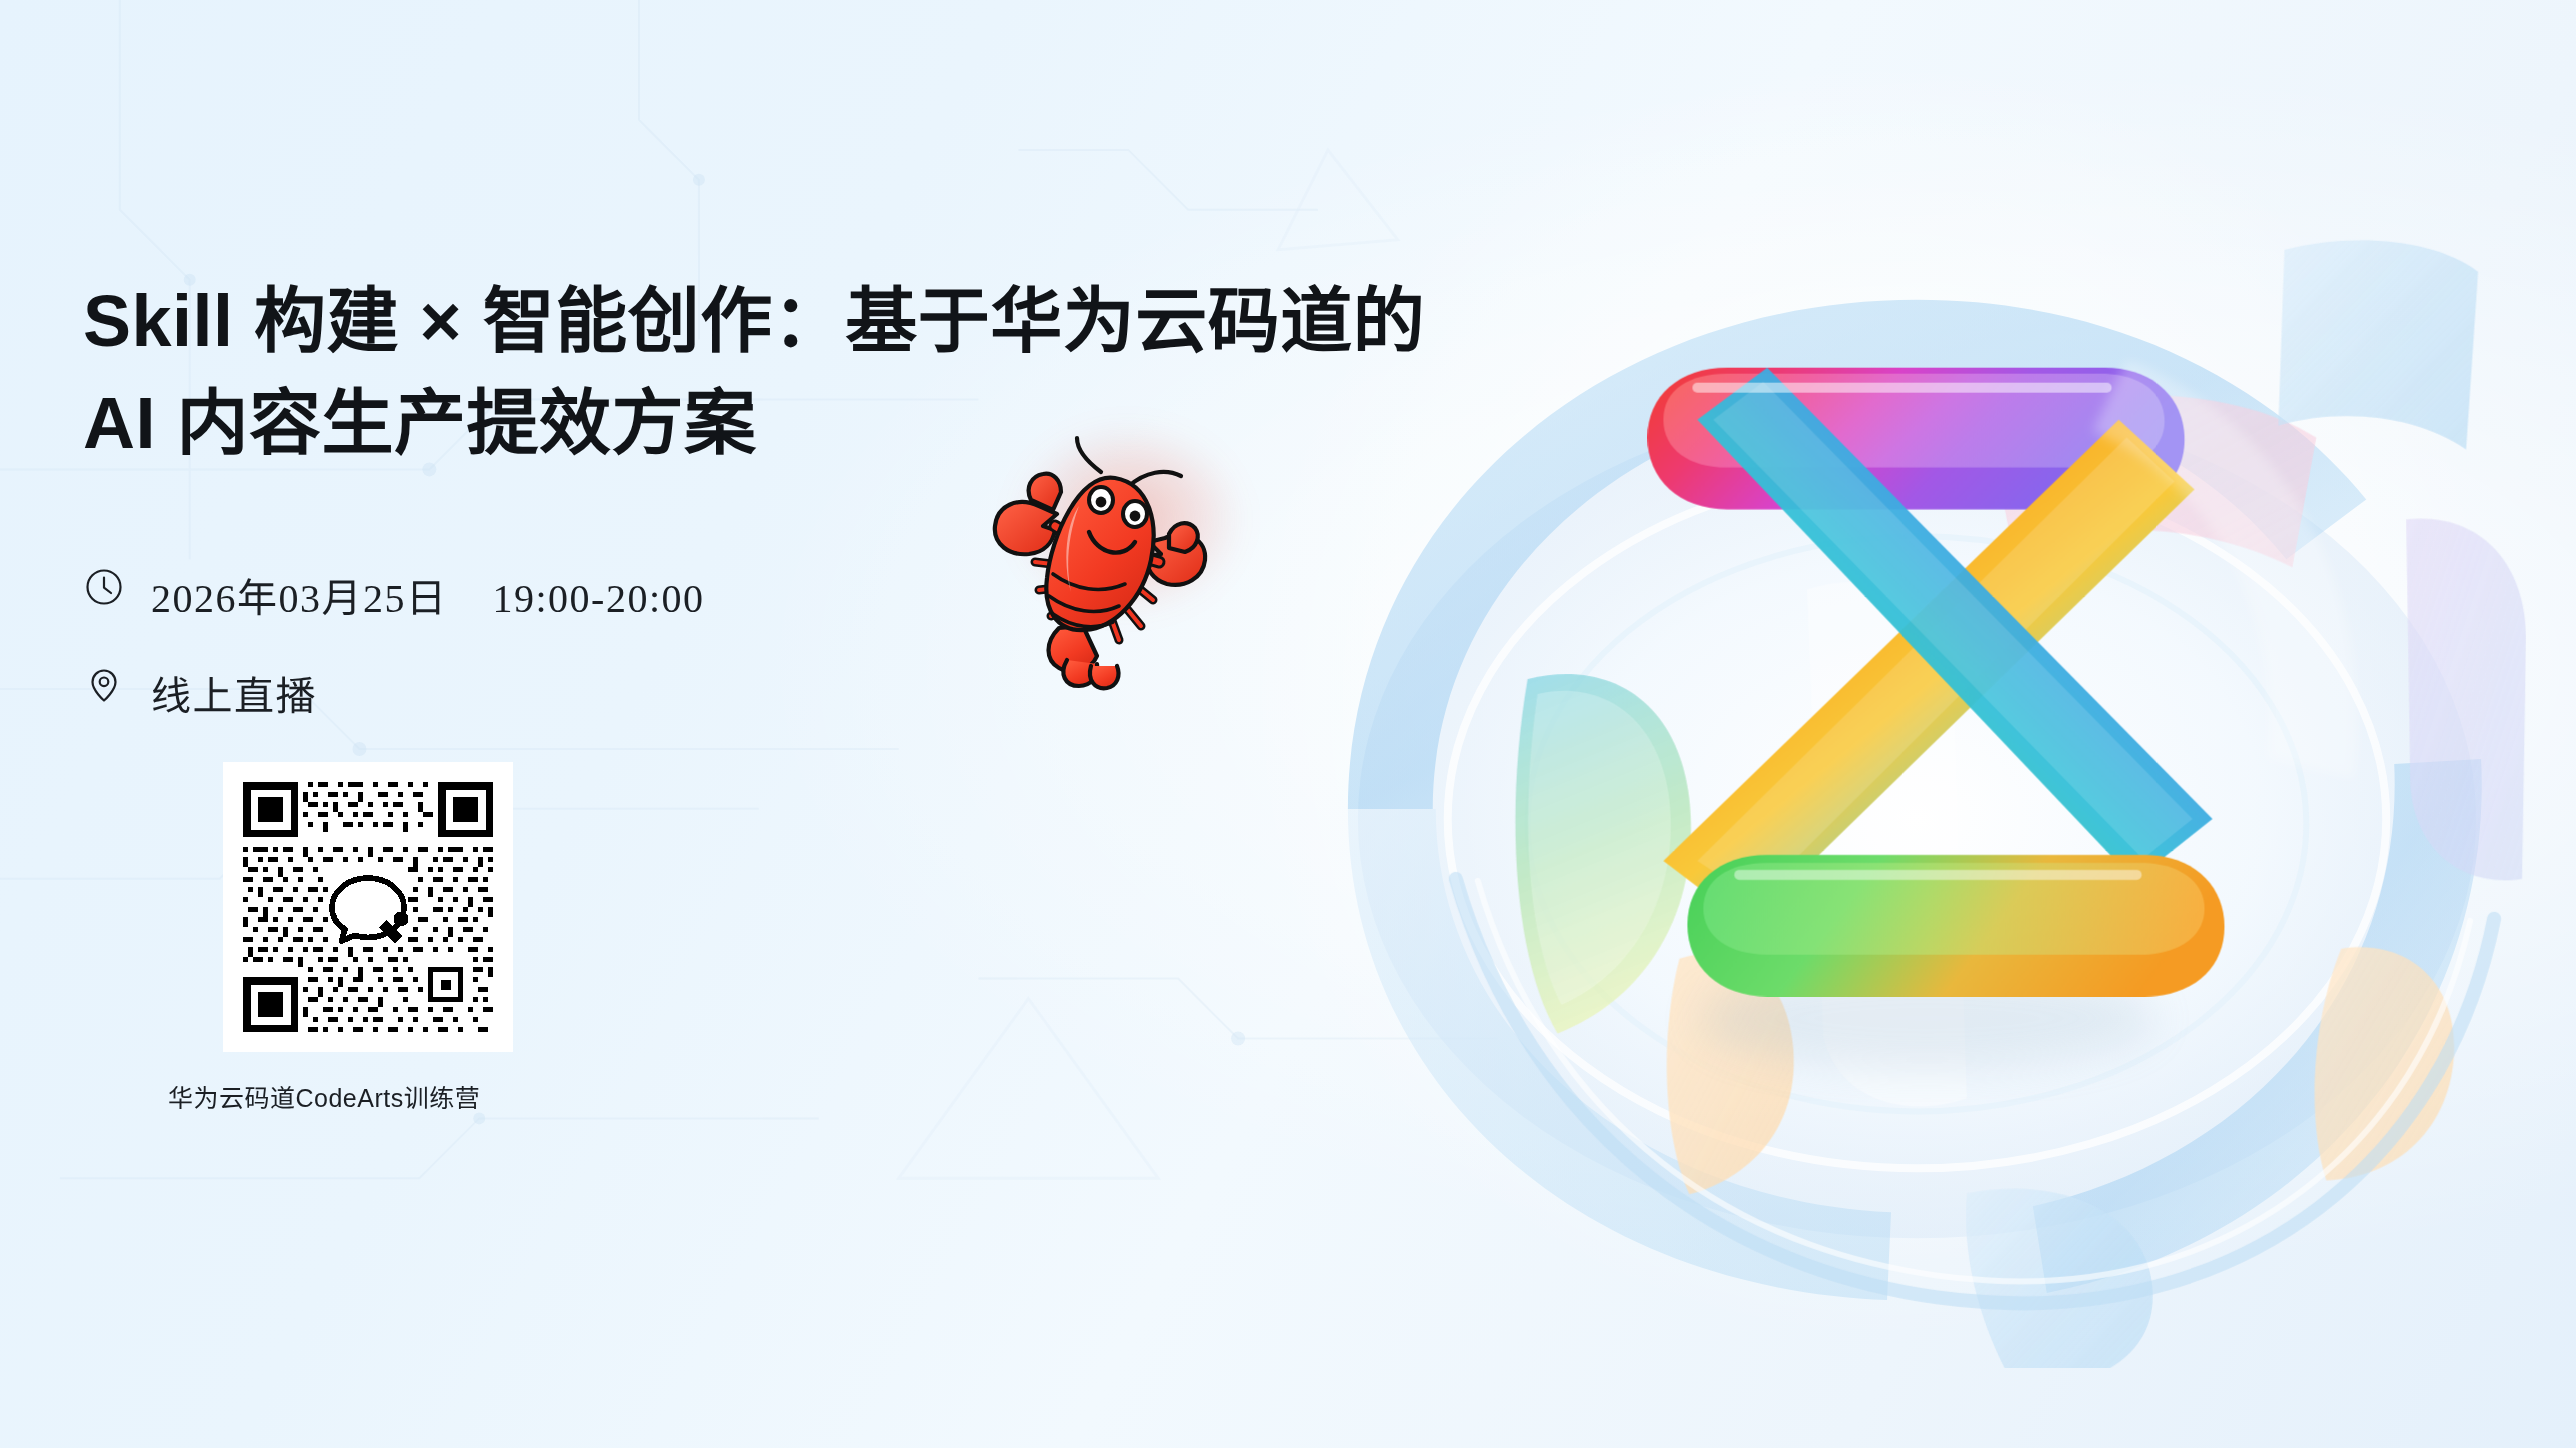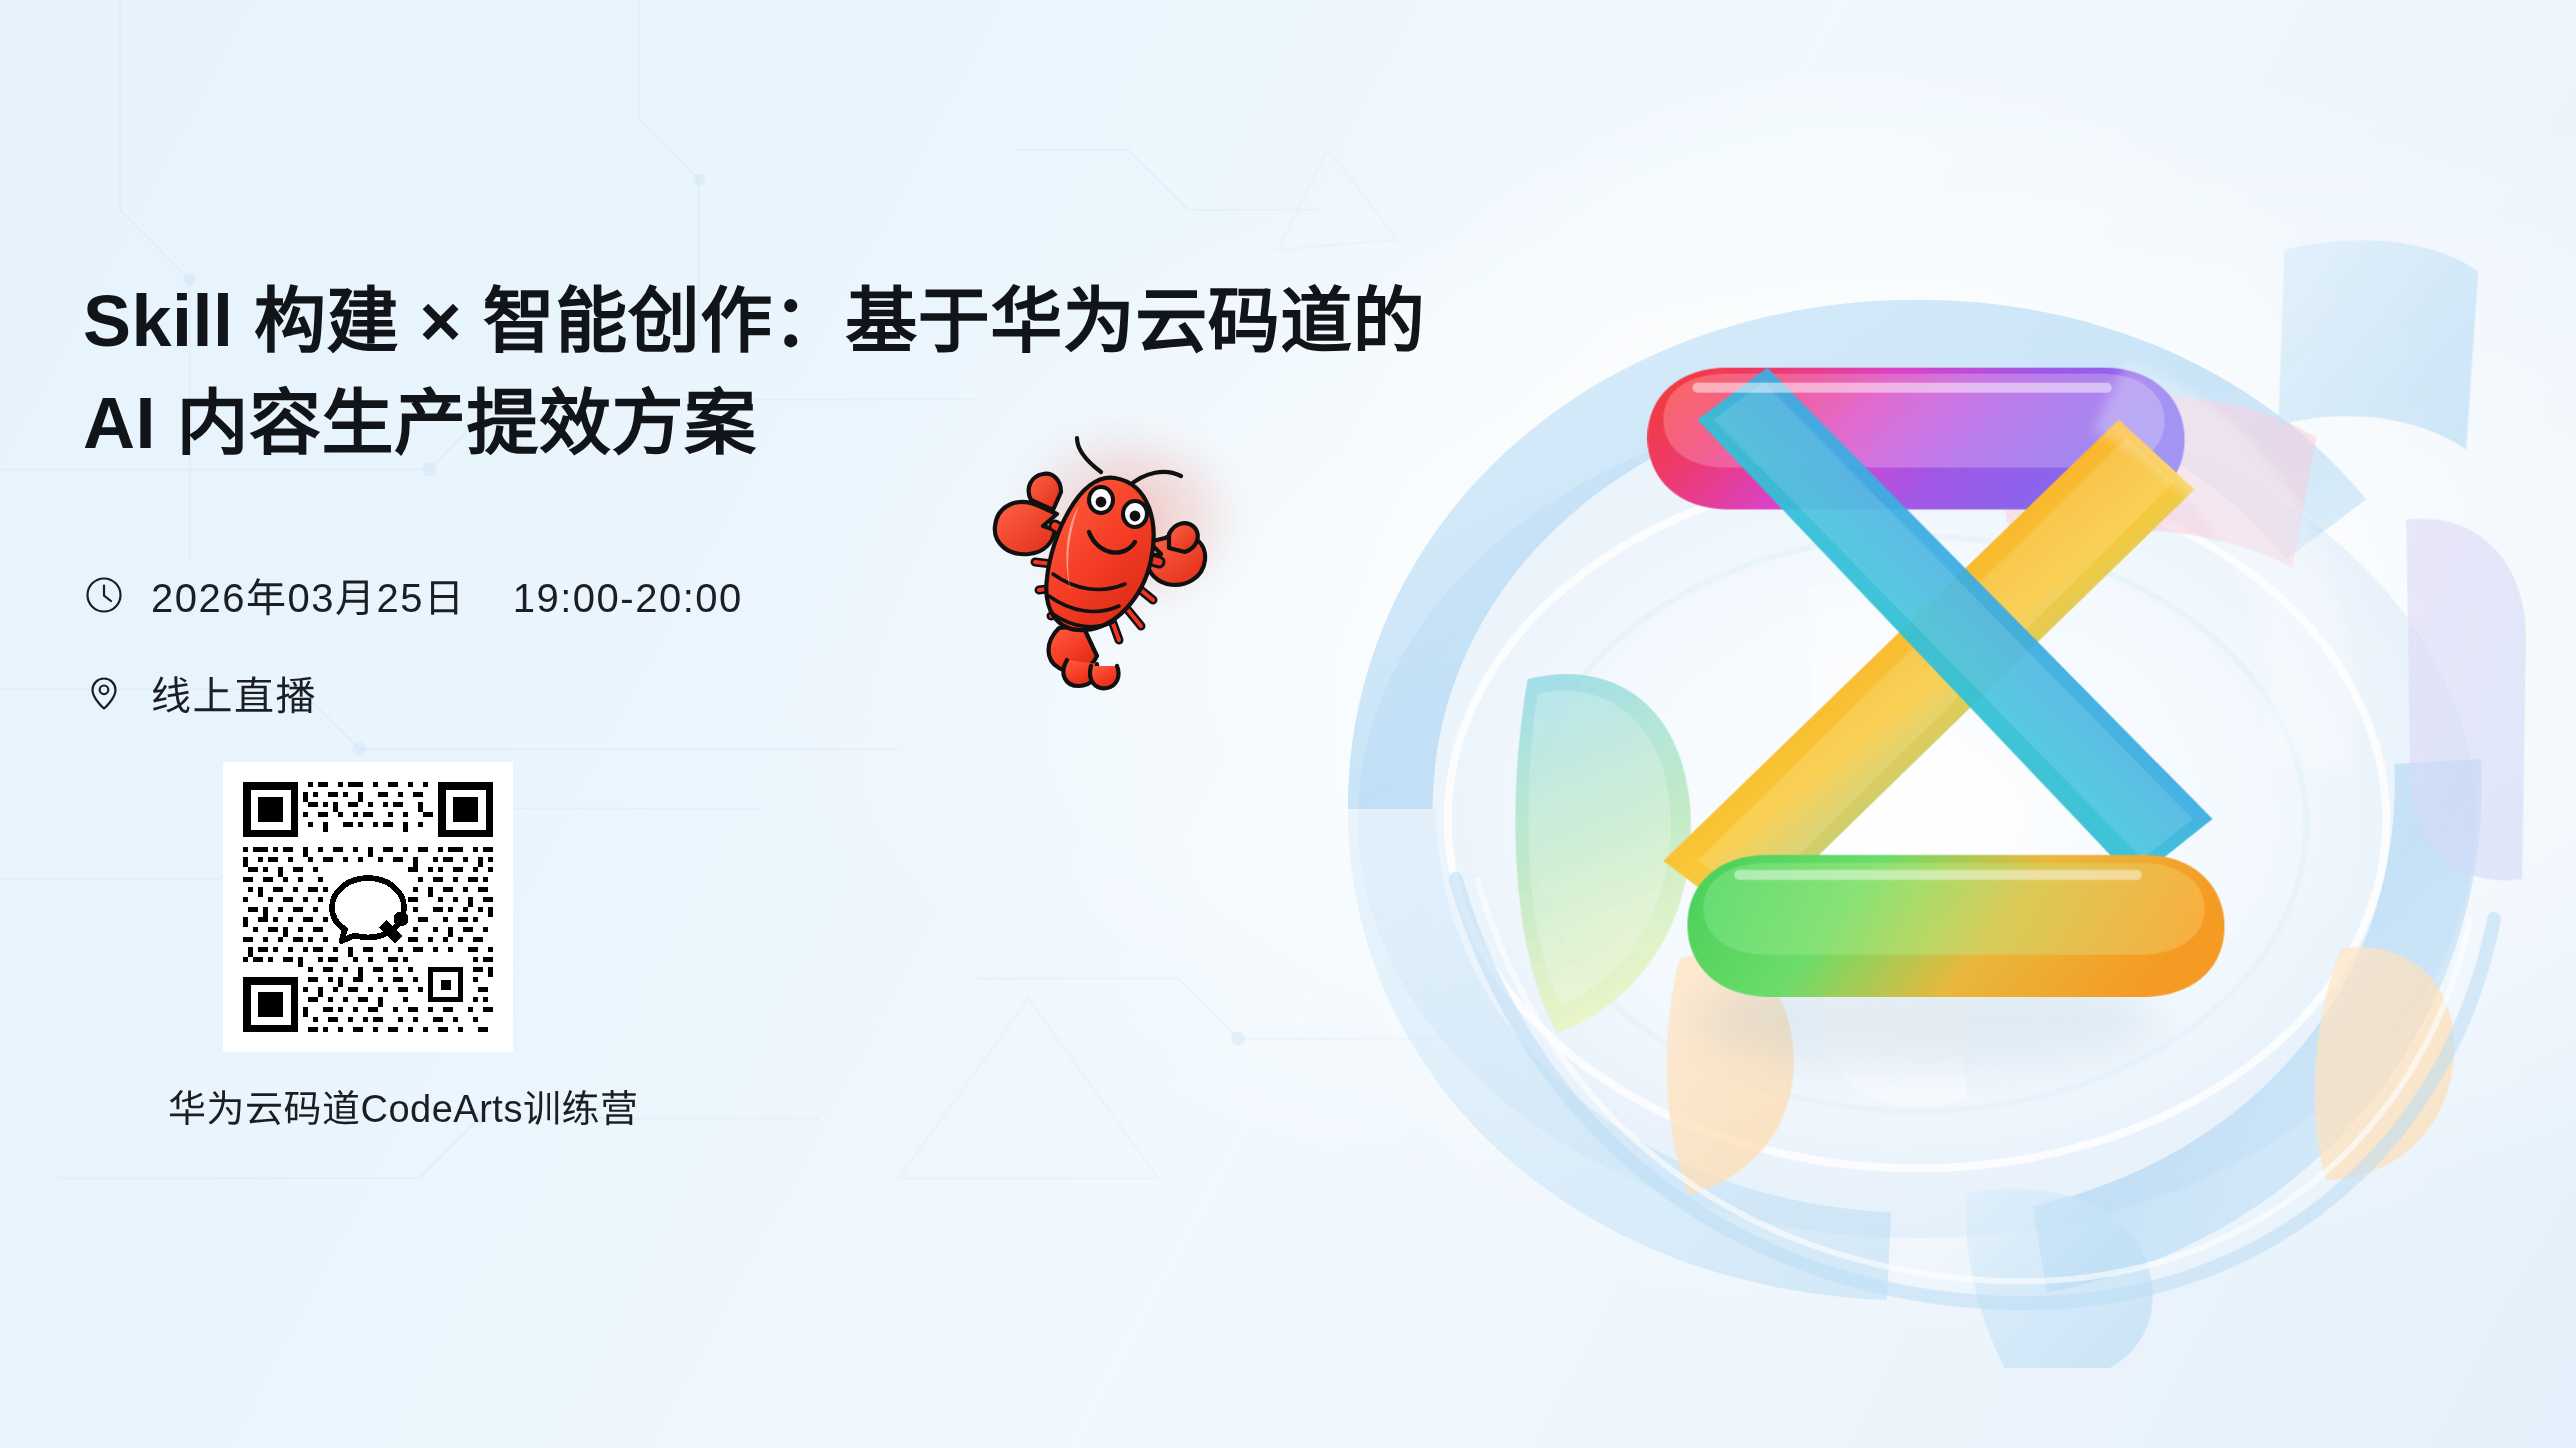"2026年03月25日 19:00-20:00" .meta-row { align-items: center -> flex-start; font-family: none -> Liberation Serif, serif }
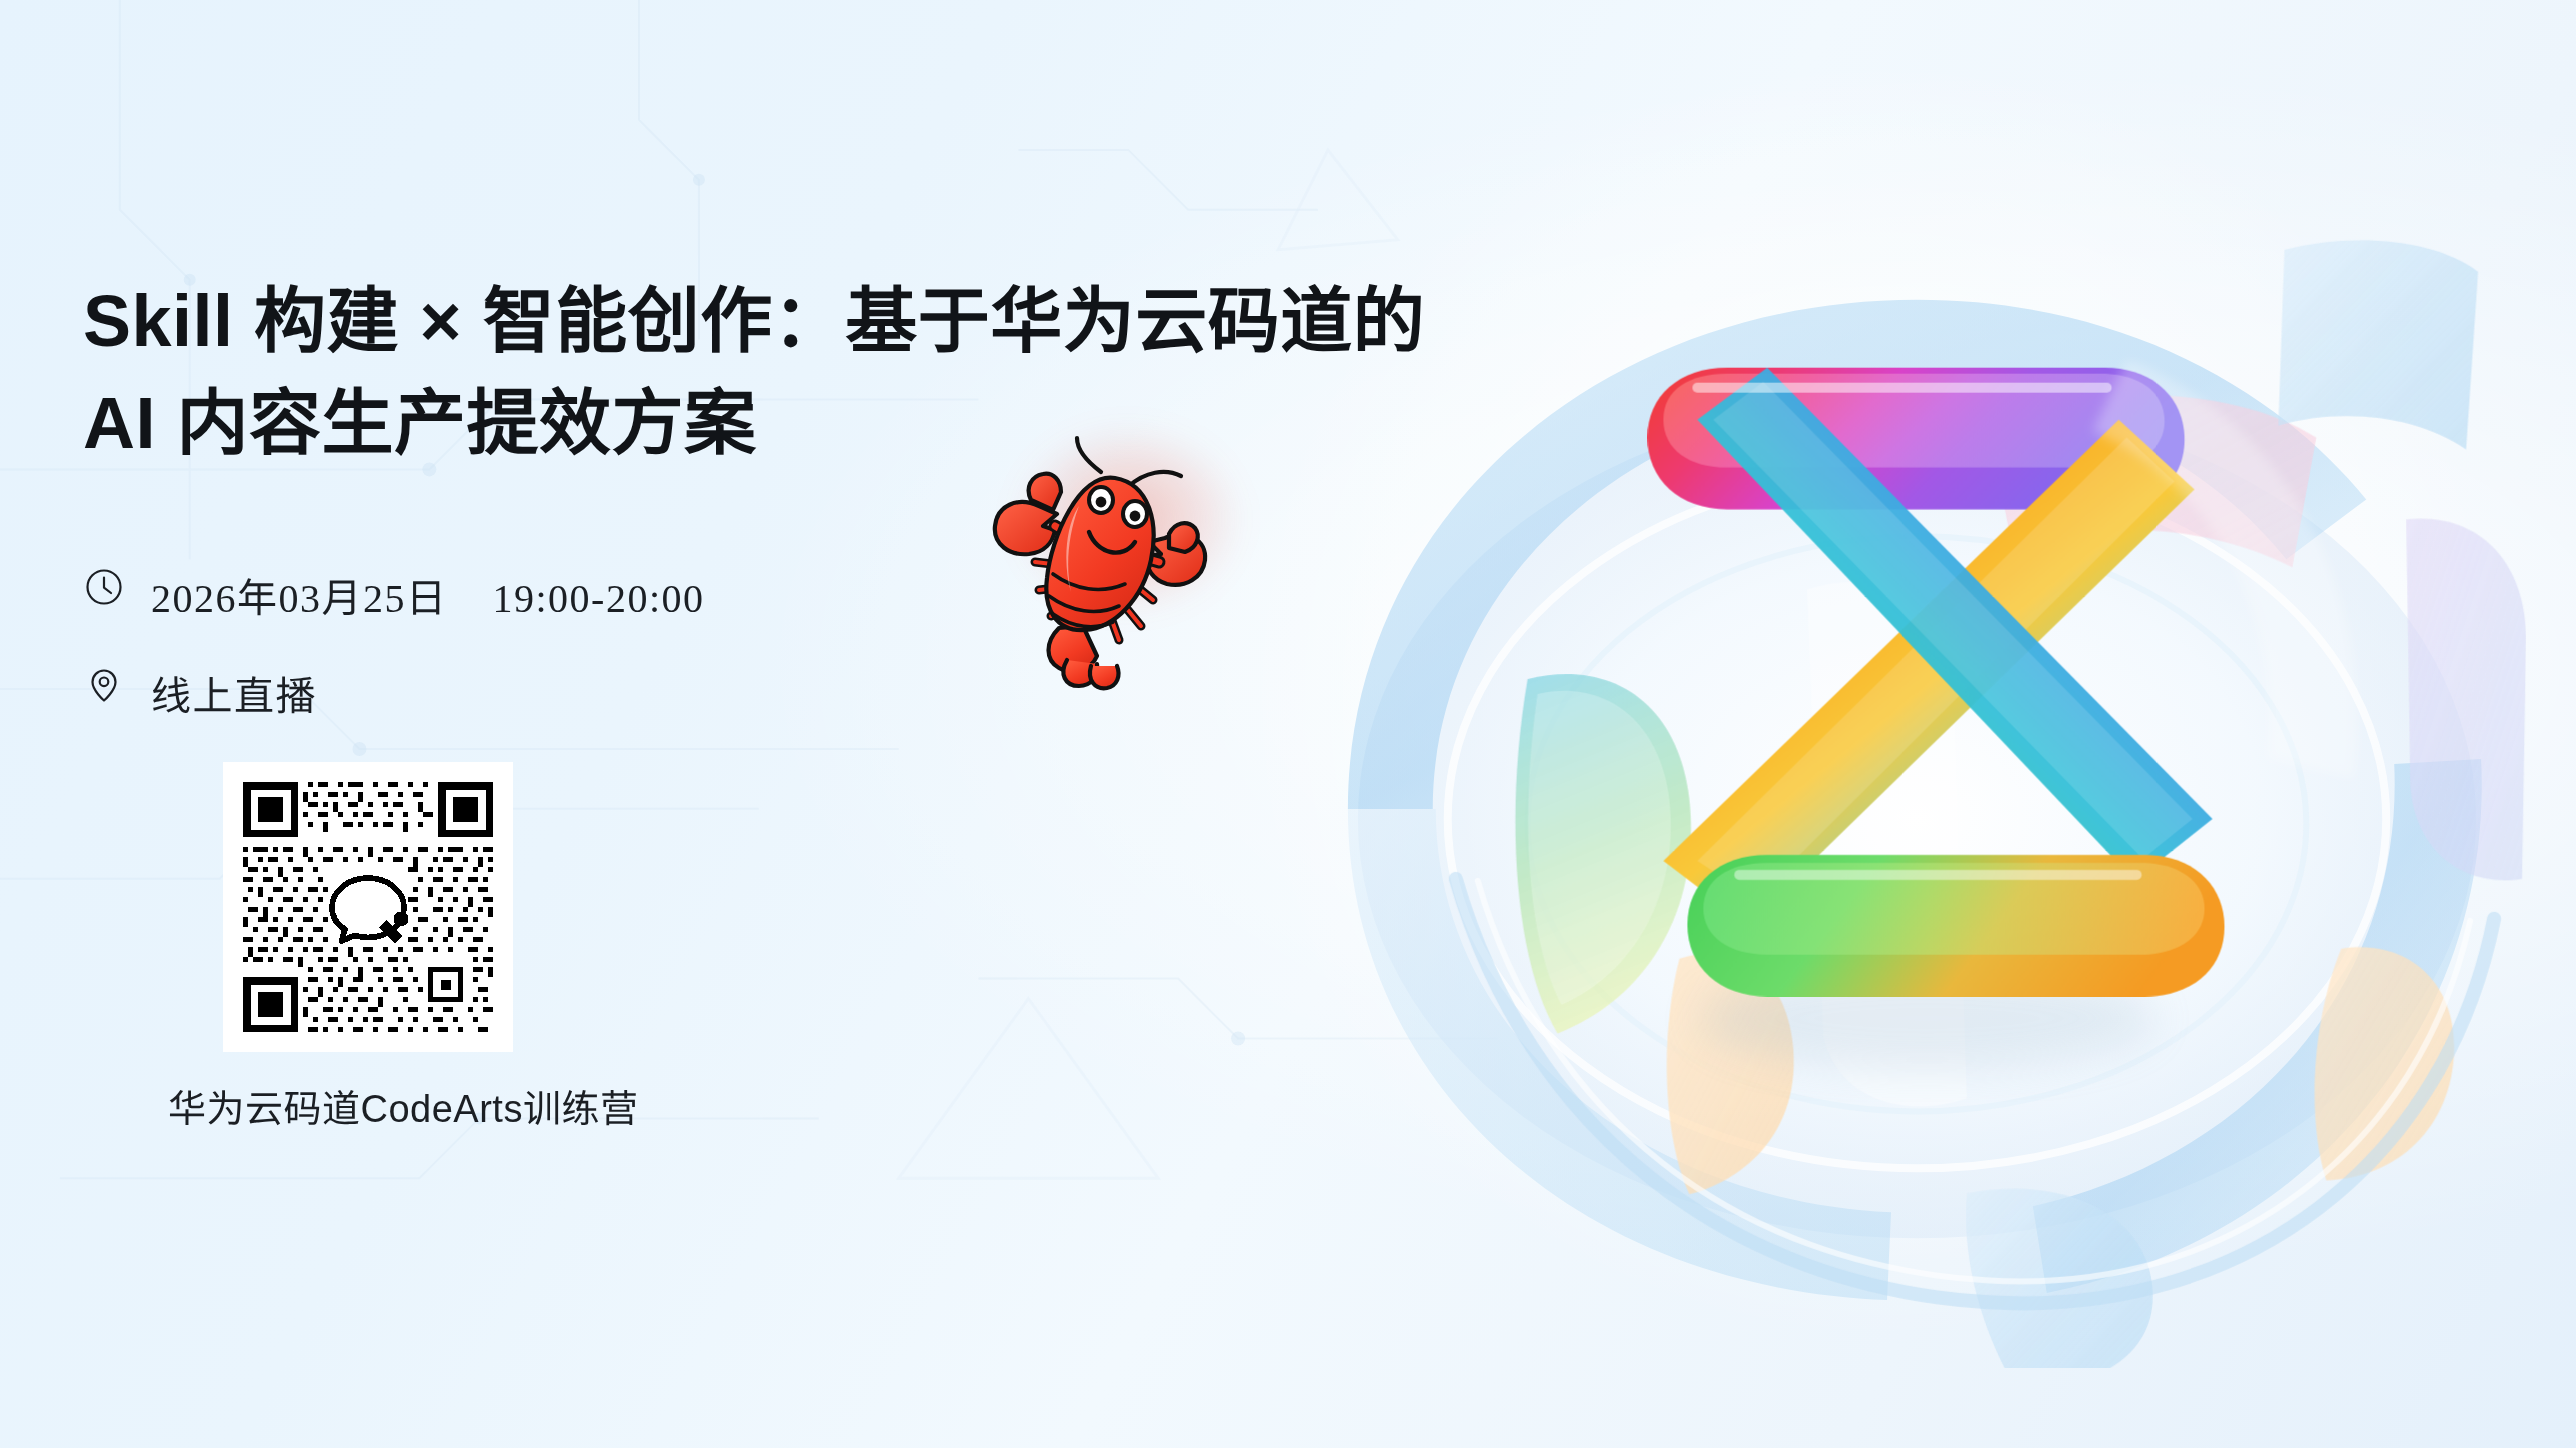"华为云码道CodeArts训练营" .qr-caption { font-size: 38px -> 25px }
